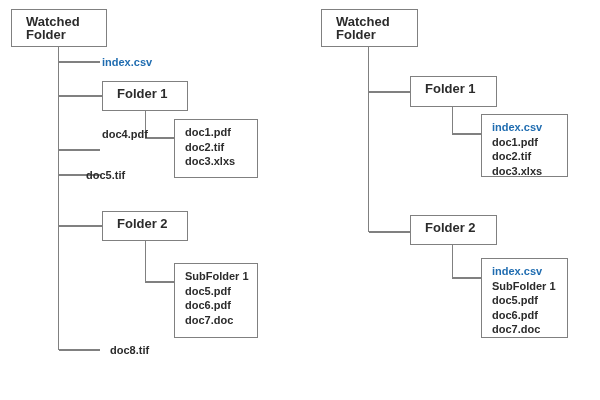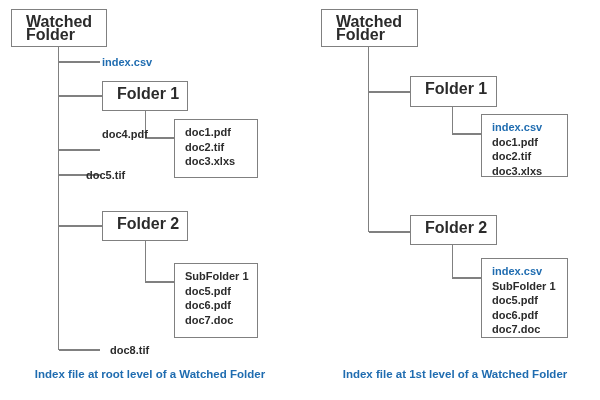"Watched" .box-label { font-size: 16px -> 13px }
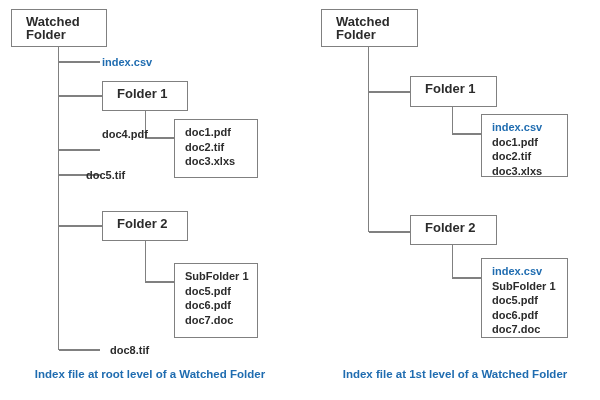"Index file at root level" div.caption { html: <div>Index file at root level of a Watched Folder</div> -> none }
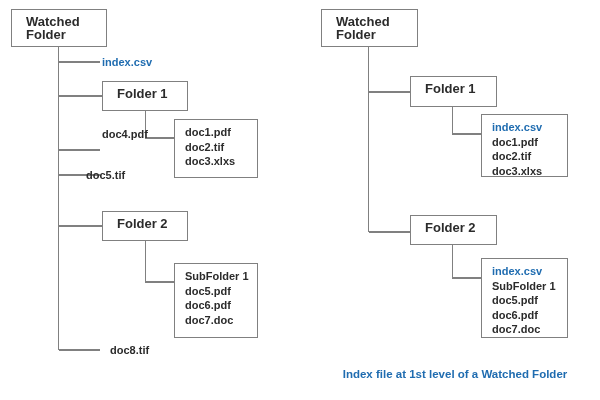"Index file at 1st level" div.caption { html: <div>Index file at 1st level of a Watched Folder</div> -> none }
